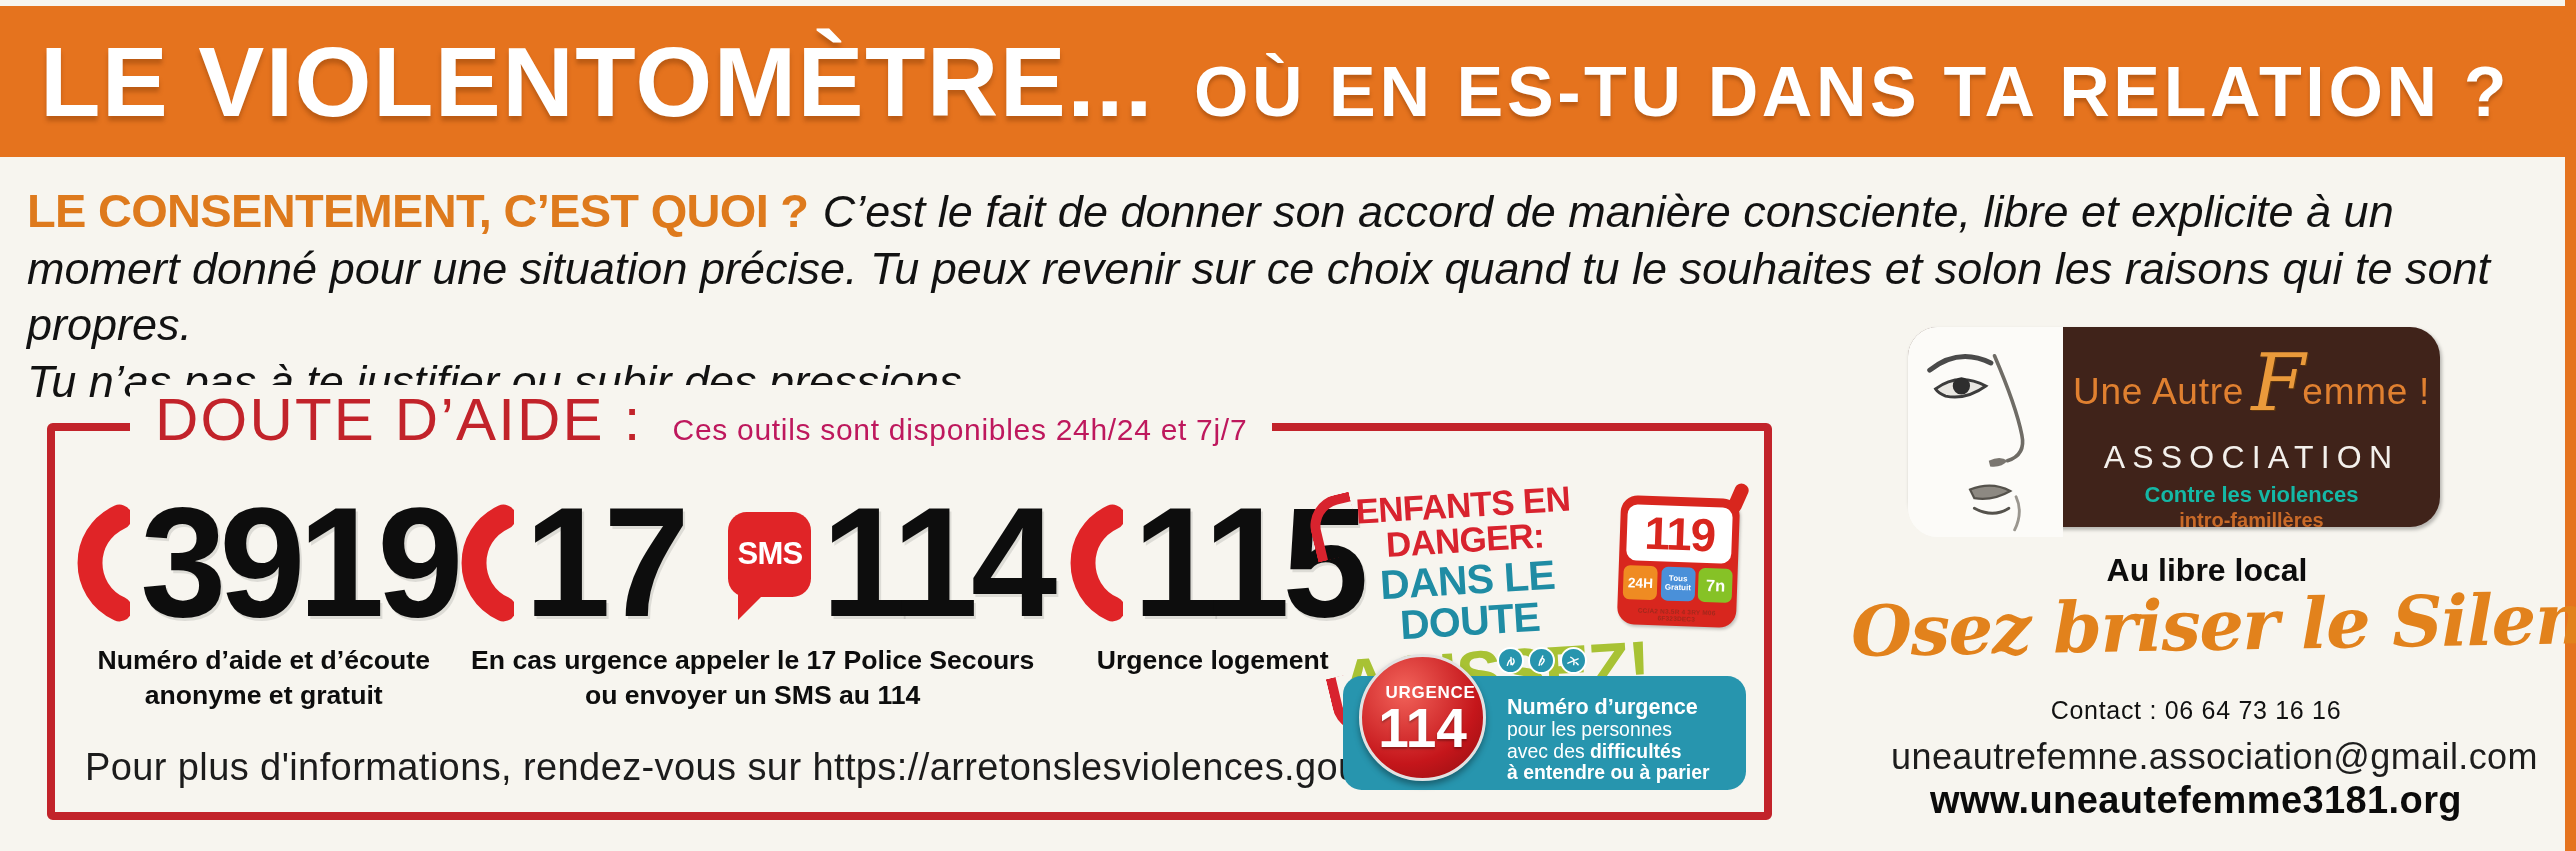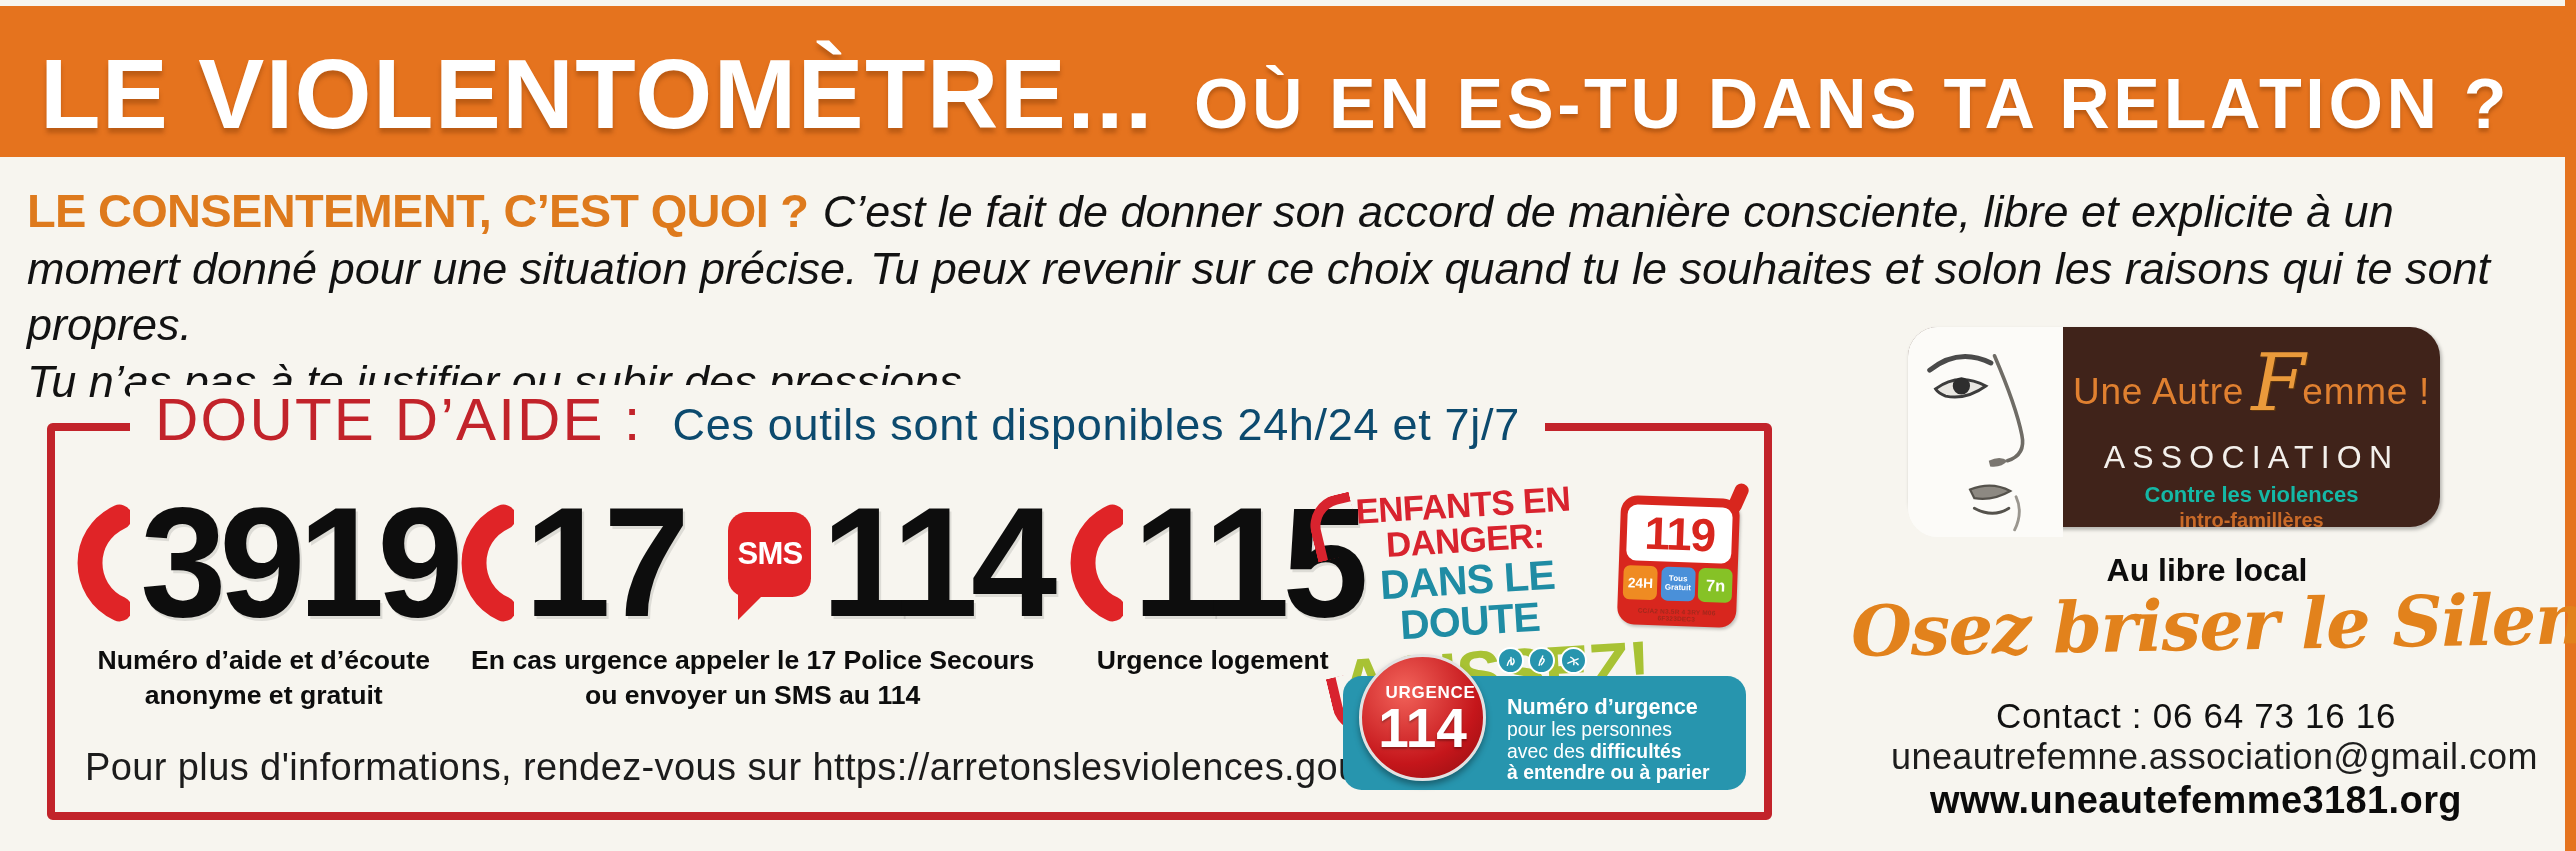"LE VIOLENTOMÈTRE..." .banner { padding: 12px 0 0 40px -> 0 0 0 40px }
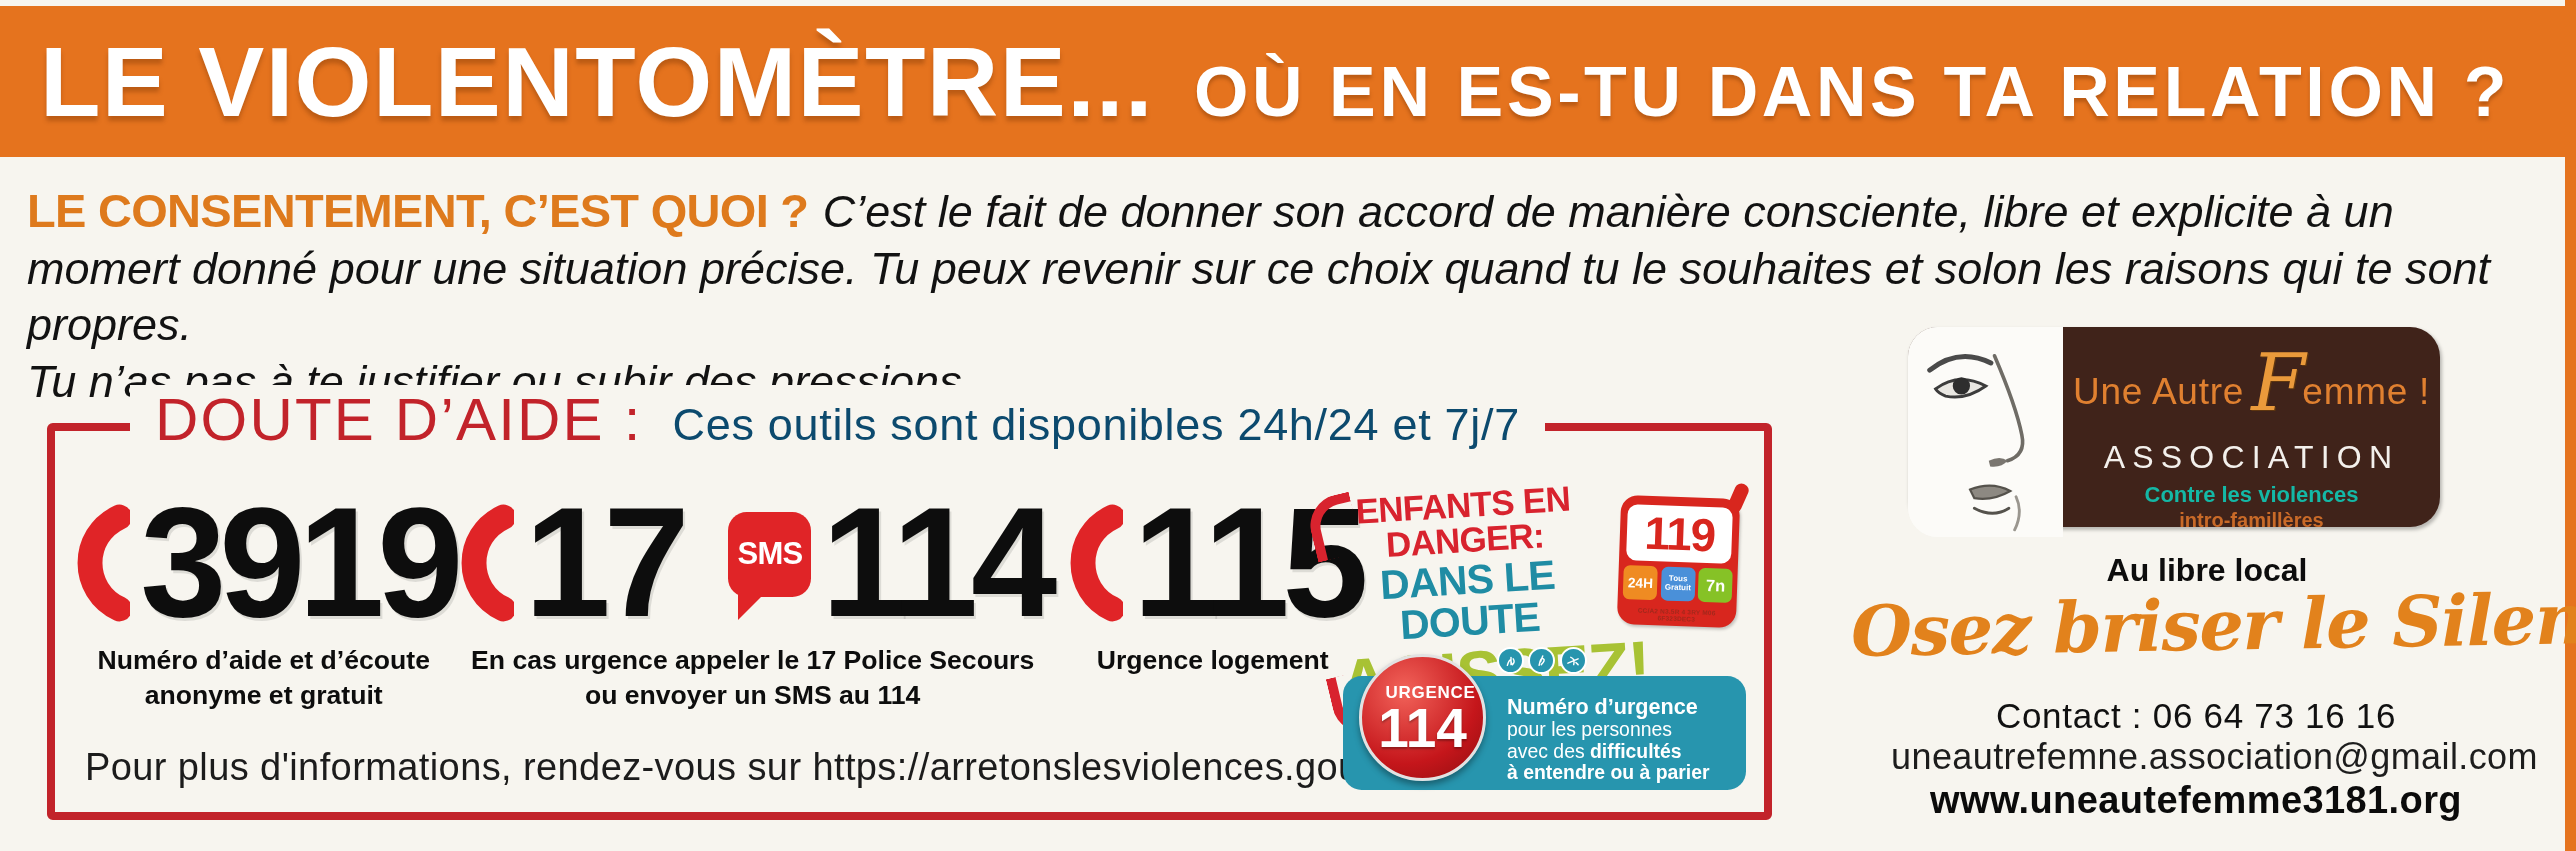"Ces outils sont disponibles 24h/24" .legend-sub { color: #0c4a6e -> #be185d; font-size: 45px -> 30px }
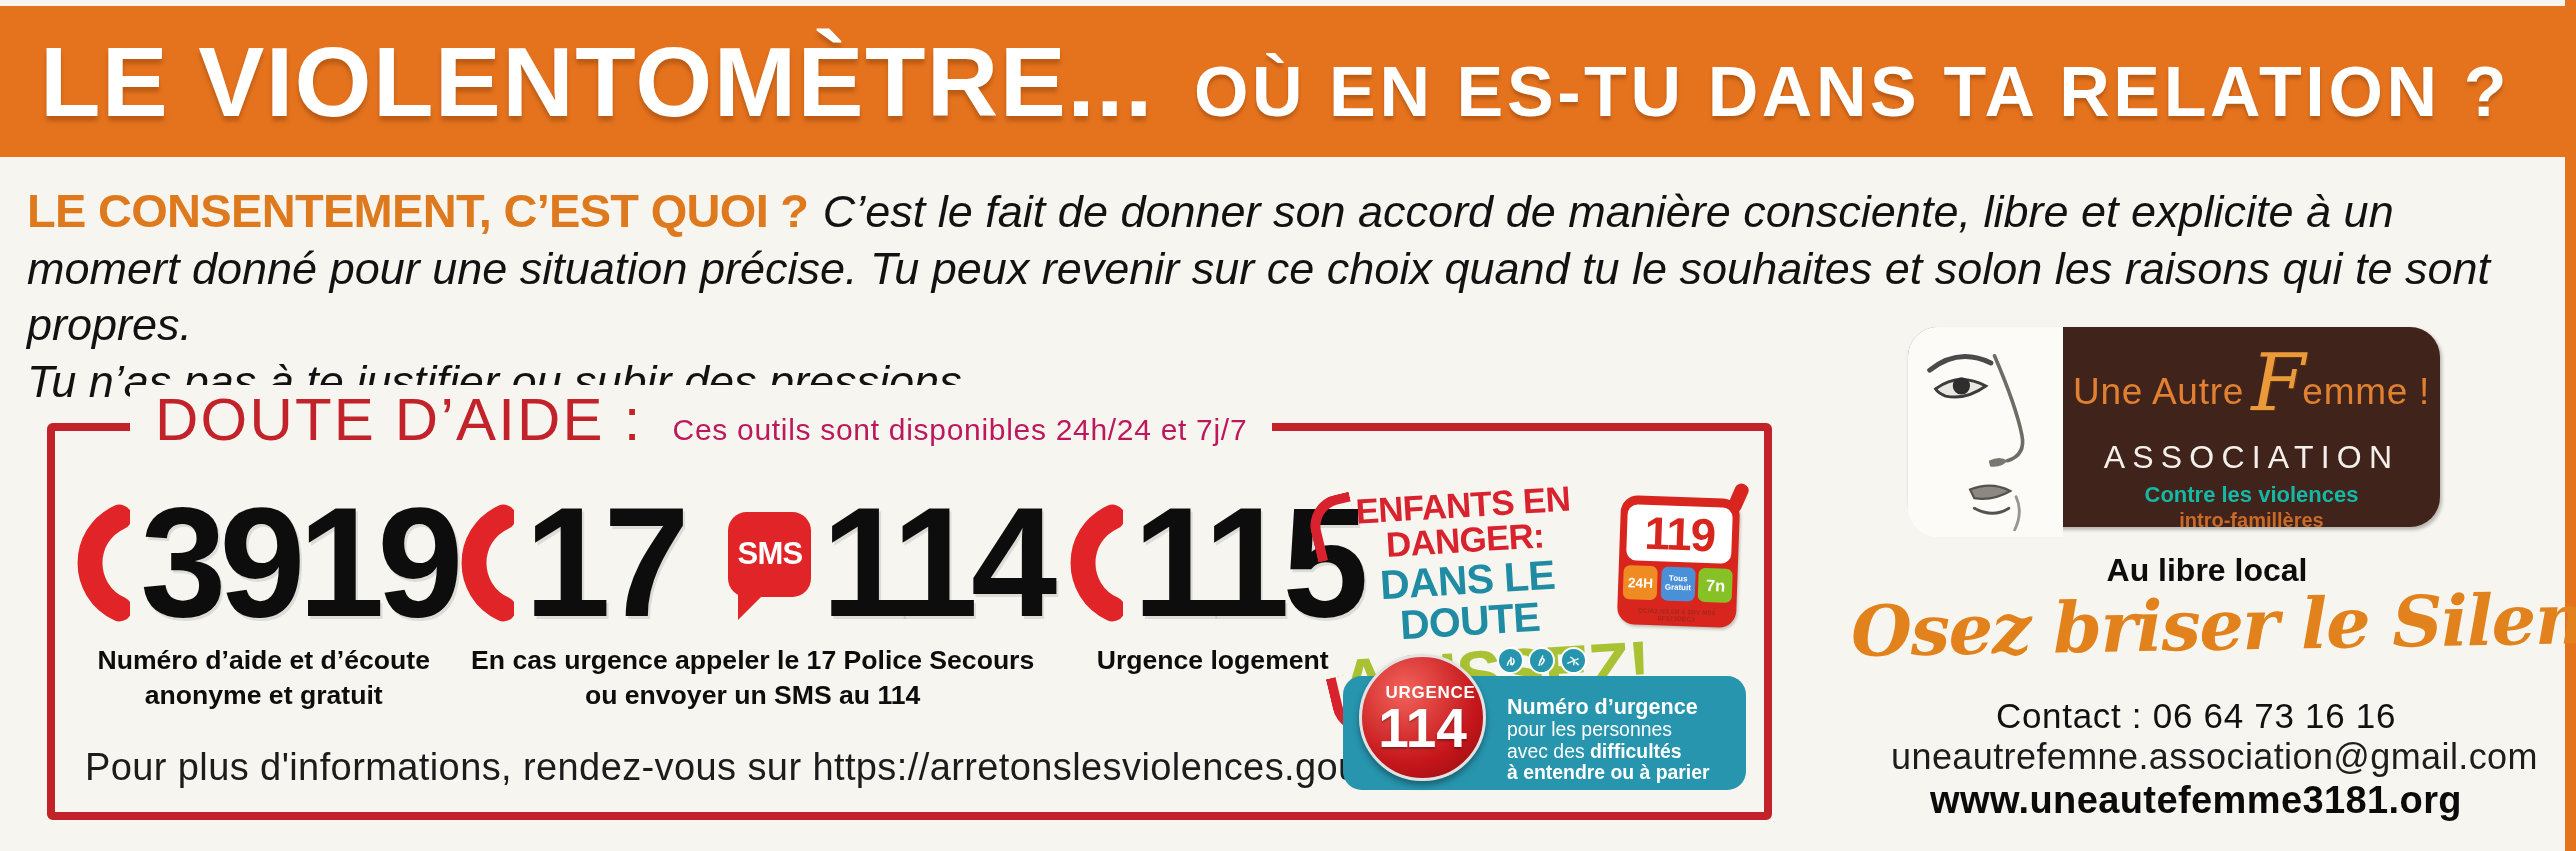"Contact : 06 64 73" .contact { font-size: 35px -> 25px }
